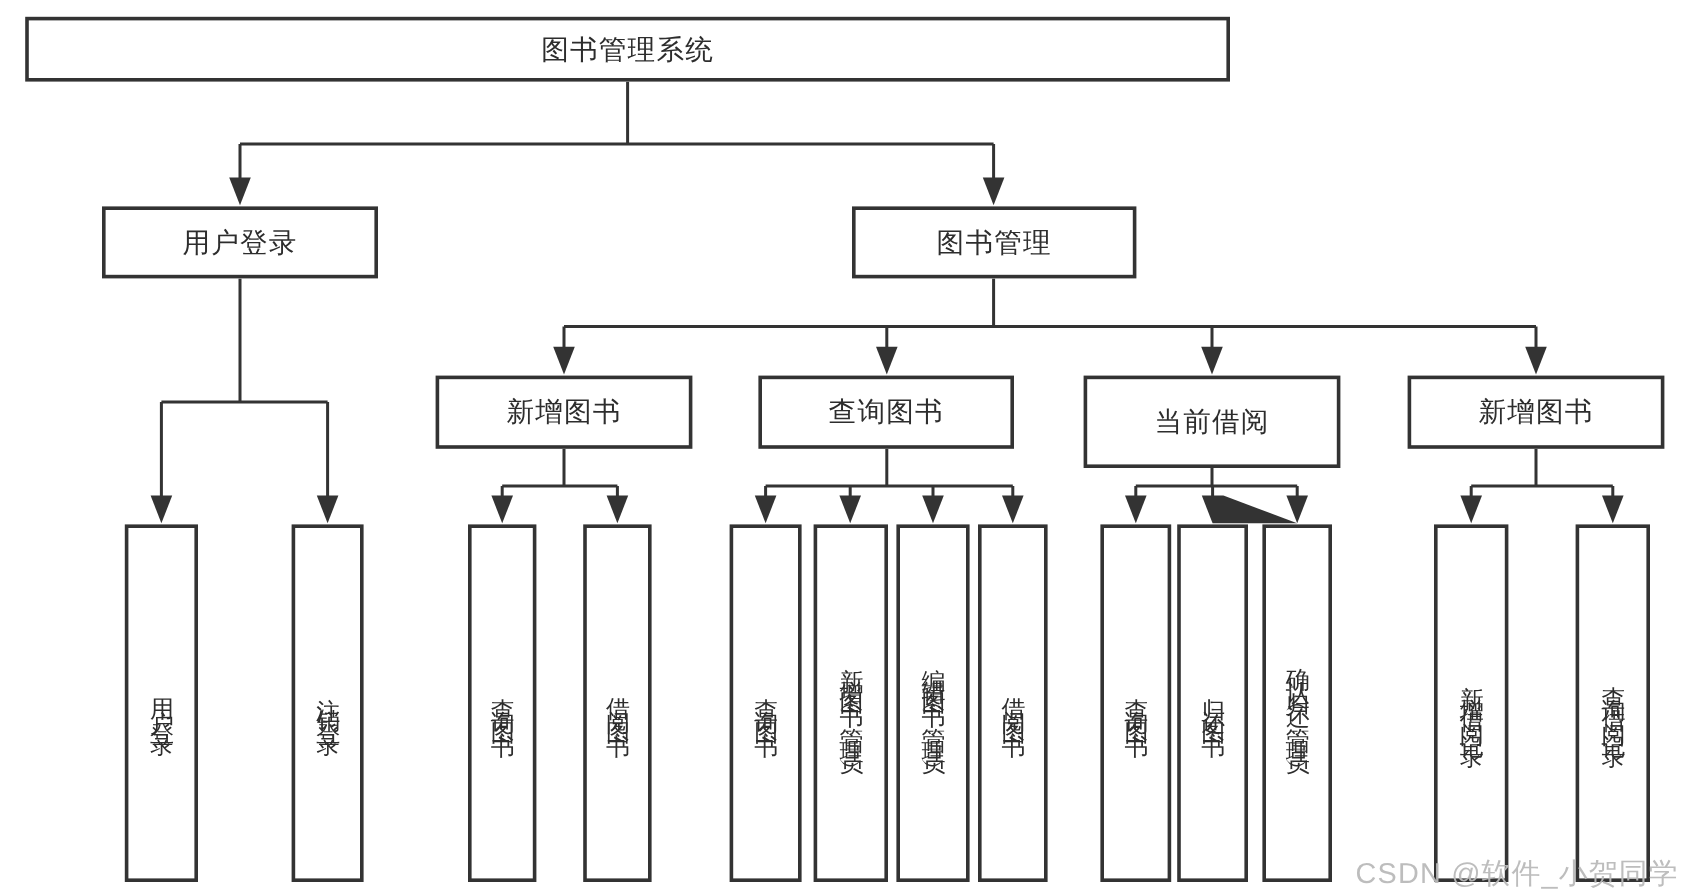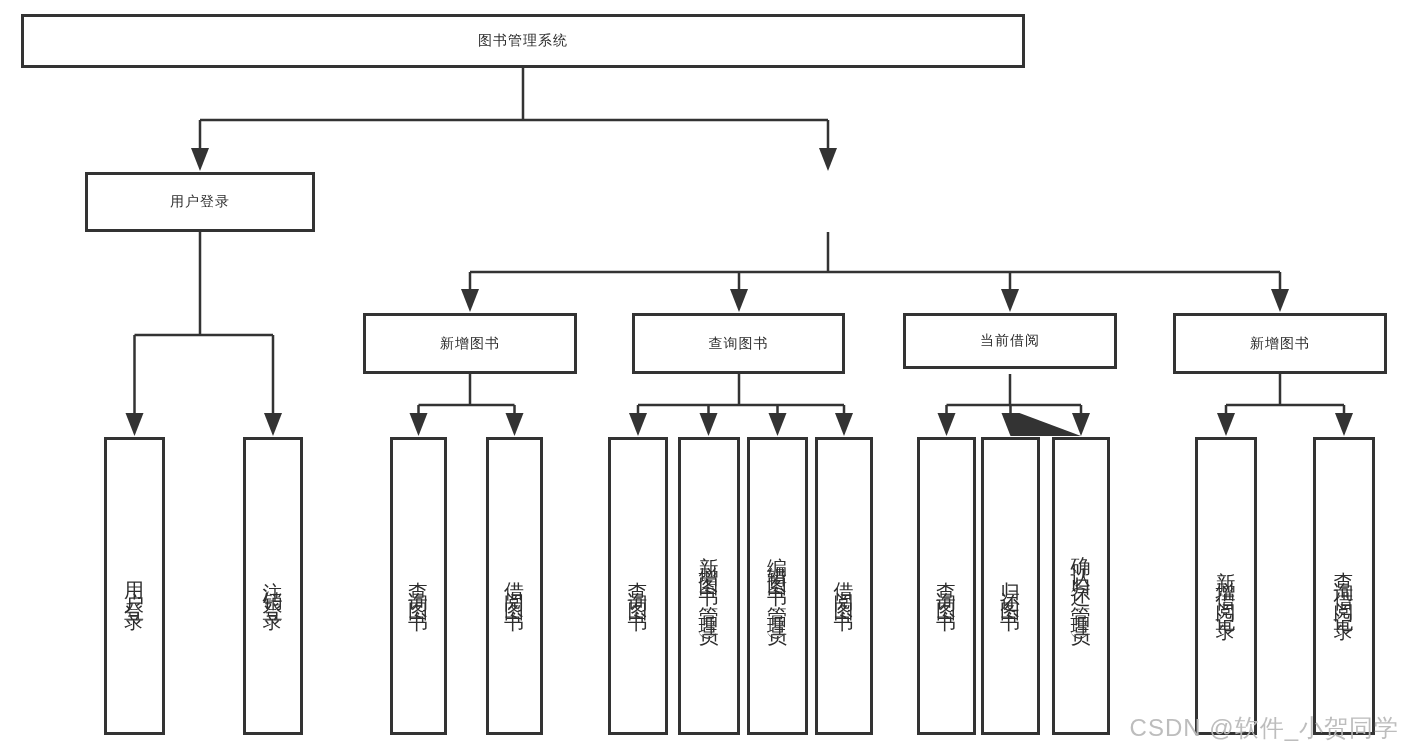"图书管理系统" .node.h .label { font-size: 14px -> 23px }
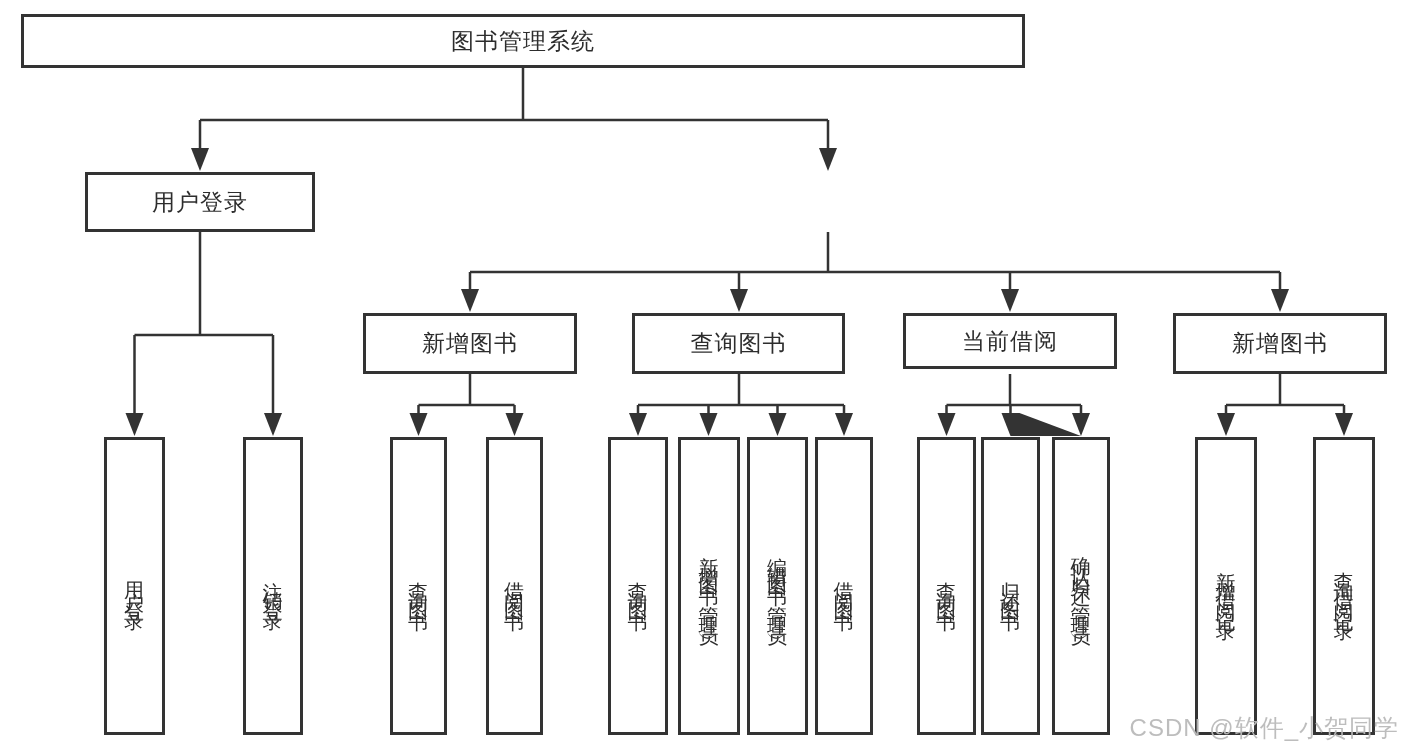"图书管理" div.node { html: none -> <div> <span>图书管理</span> </div> }
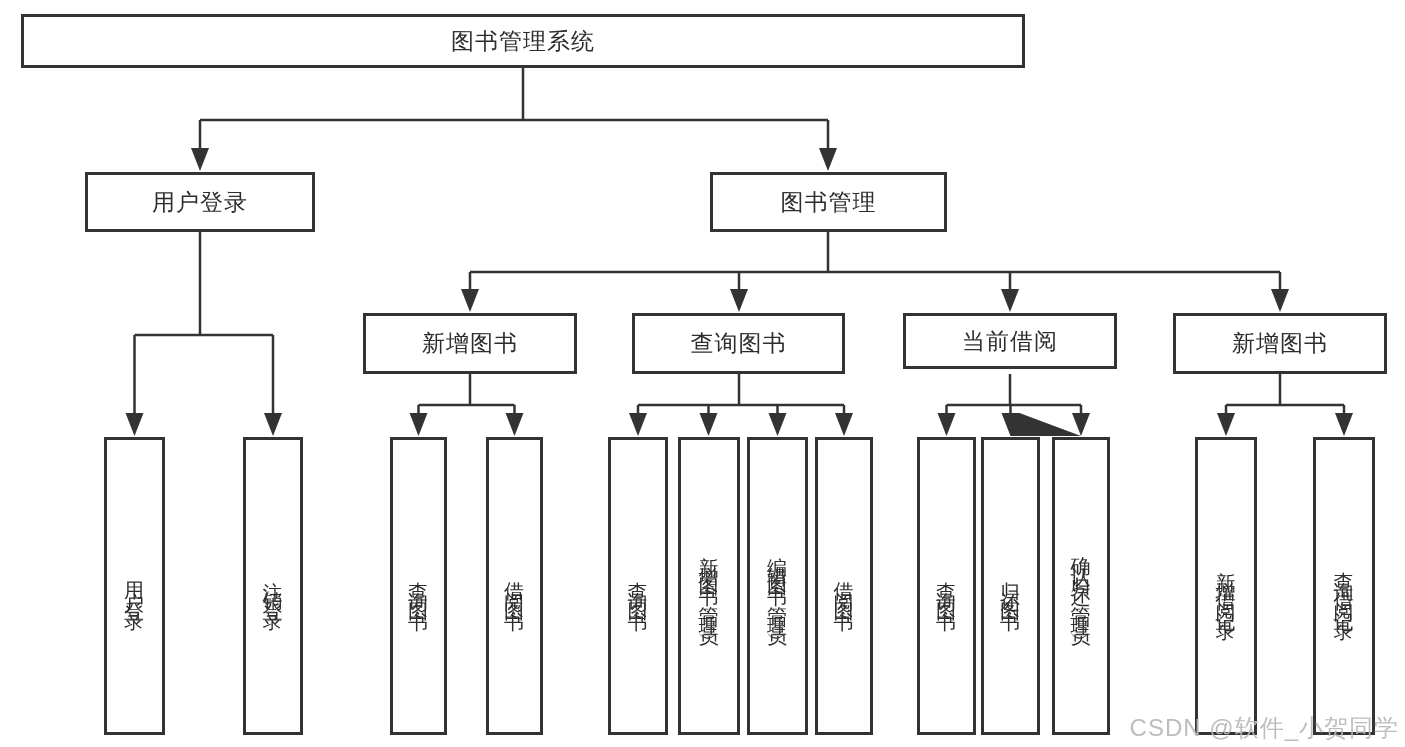"当前借阅" div.node { height: 56px -> 77px }
